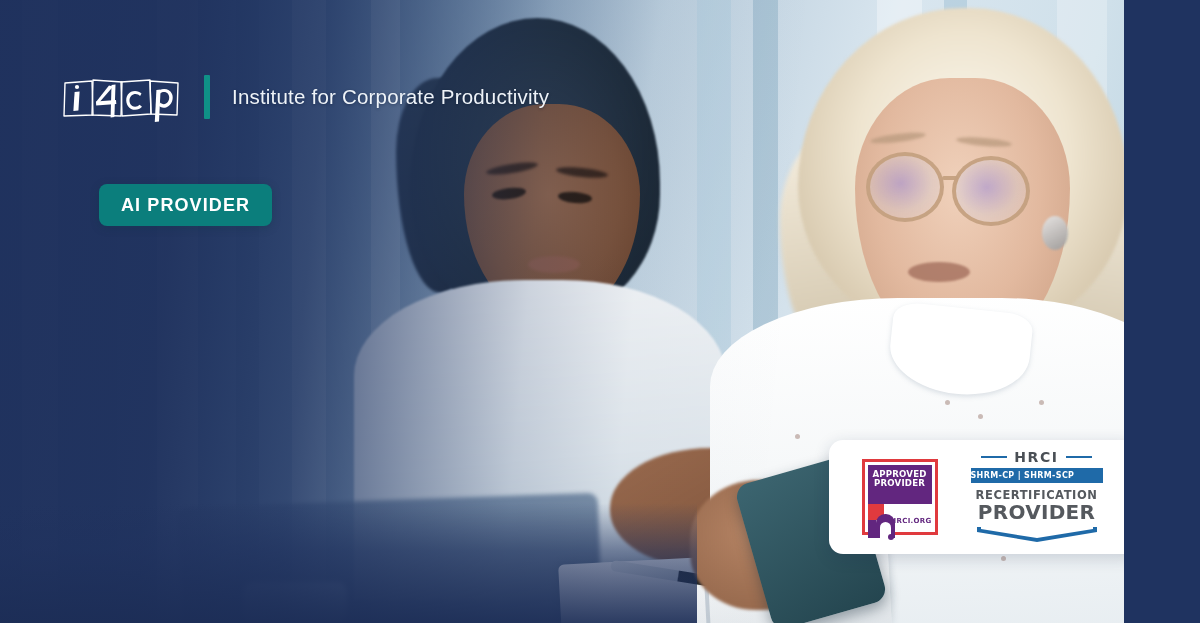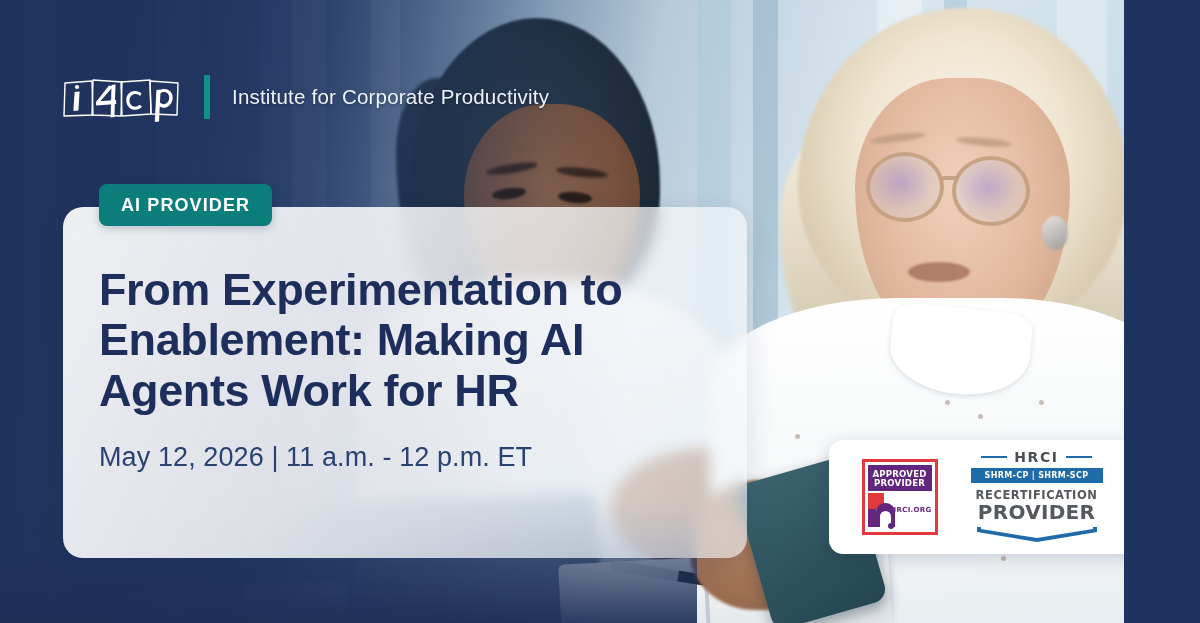"From Experimentation to" div.card { html: <div> <div> <h1> <span>From Experimentation to</span><br> <span>Enablement: Making AI</span><br> <span>Agents Work for HR</span> </h1> <div>May 12, 2026 | 11 a.m. - 12 p.m. ET</div> </div> </div> -> none }
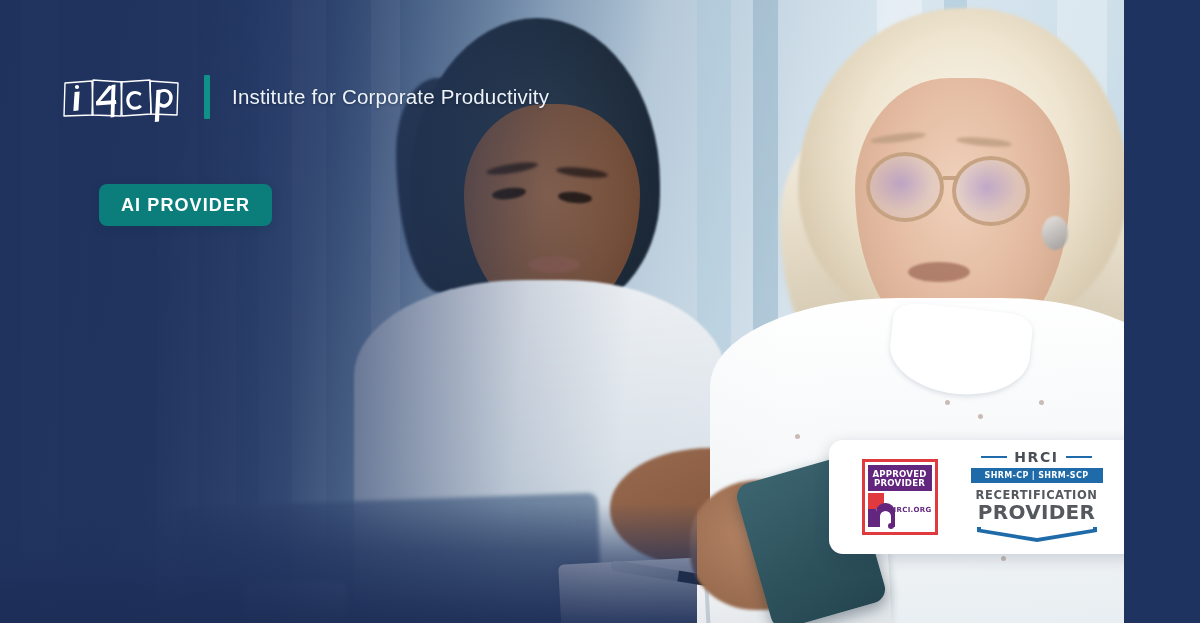"APPROVED" .hrci-top { padding: 5px 1px 3px -> 5px 1px 16px }
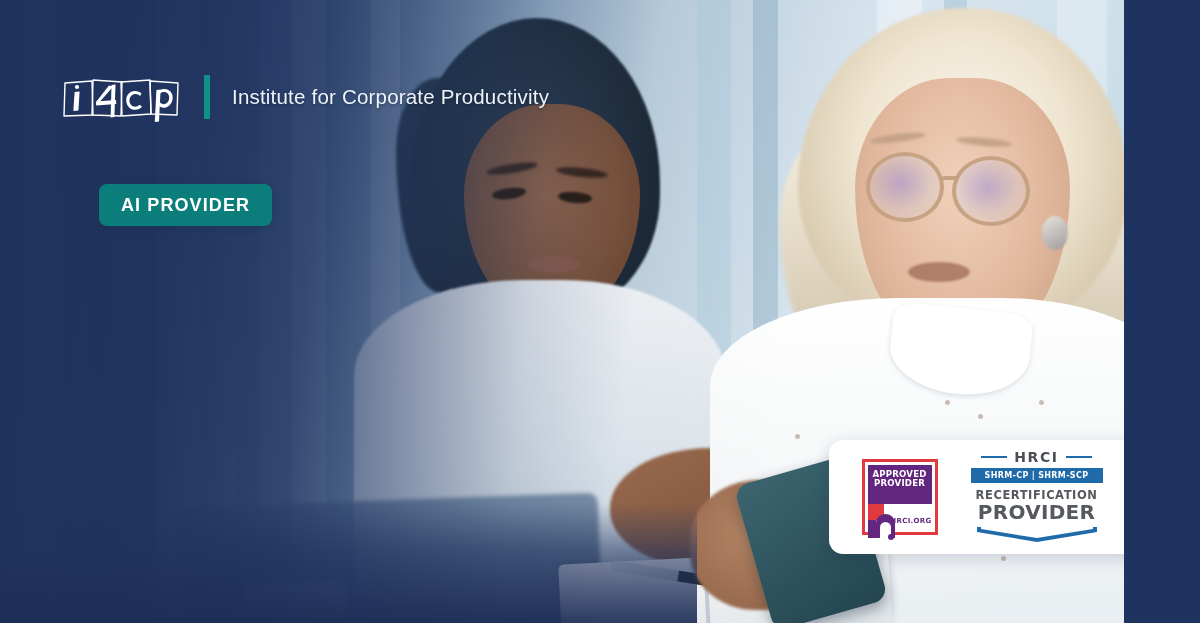"SHRM-CP | SHRM-SCP" .shrm-bar { text-align: center -> left }
